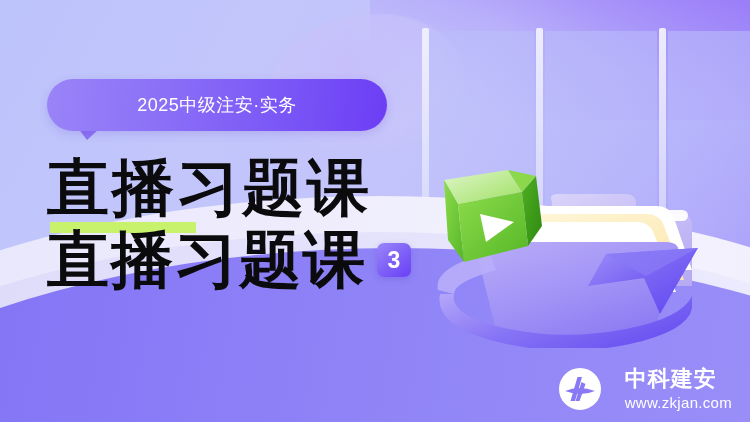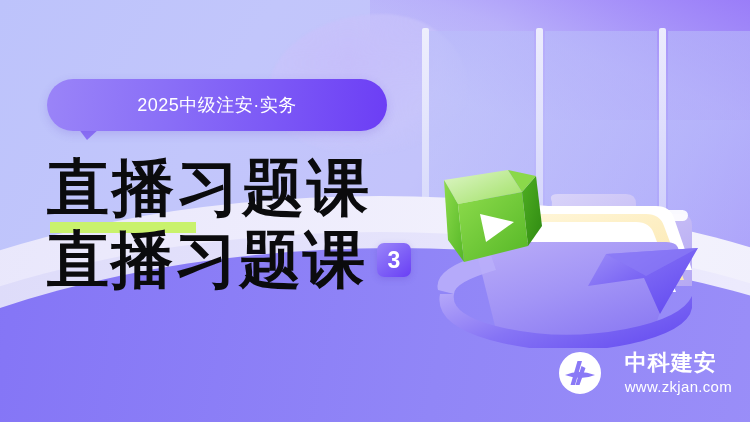"中科建安" .logo { bottom: 28px -> 12px }
